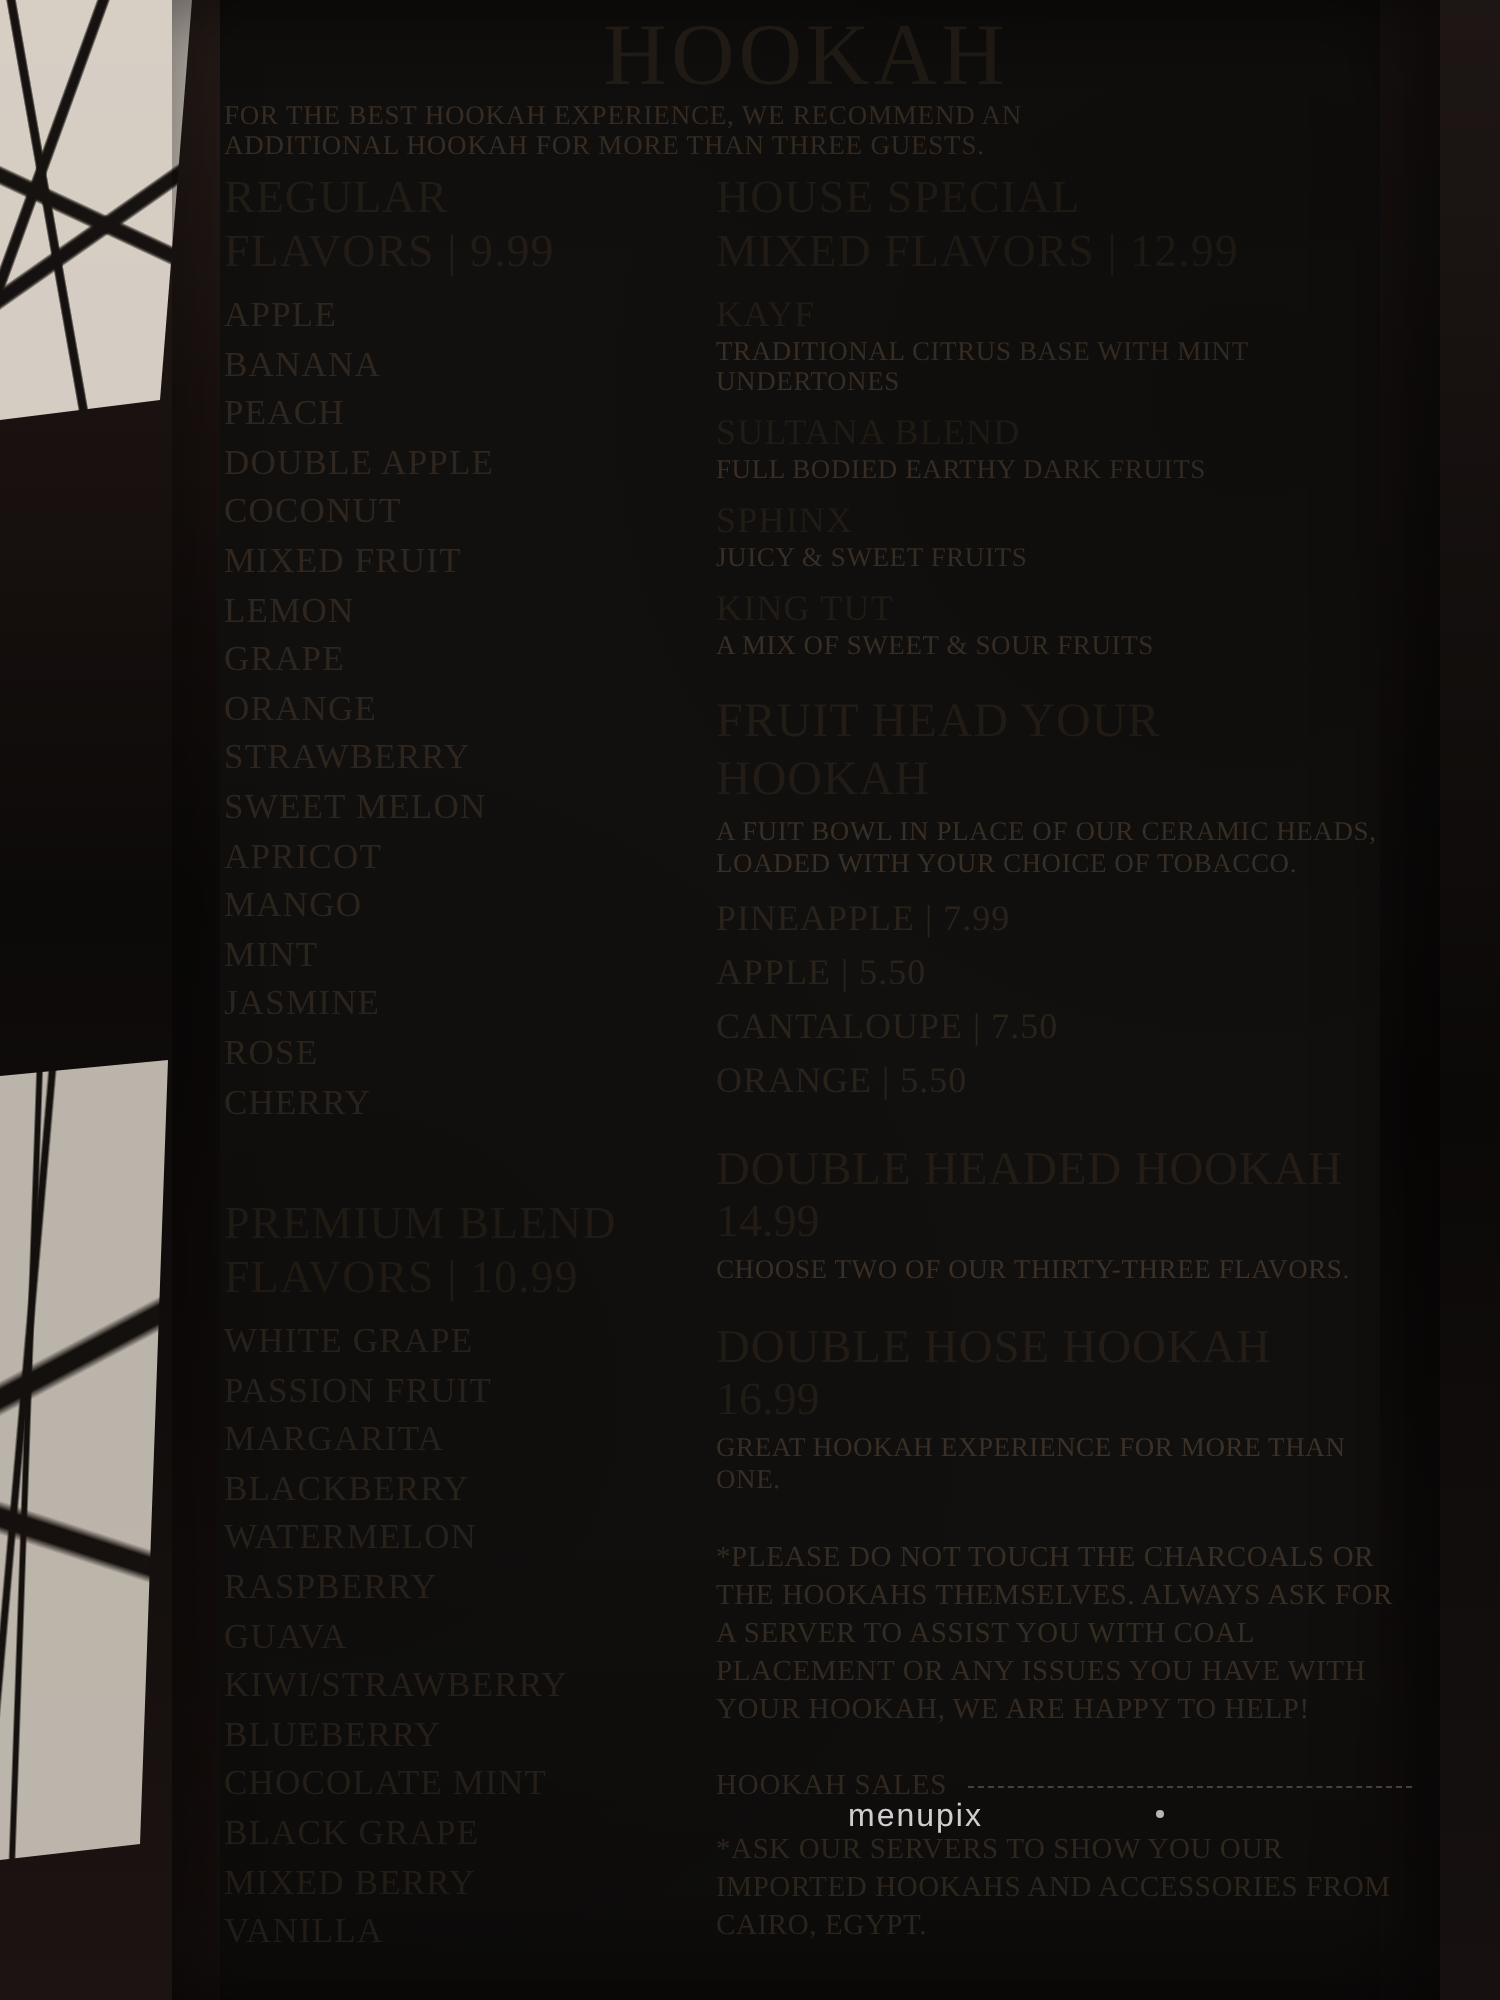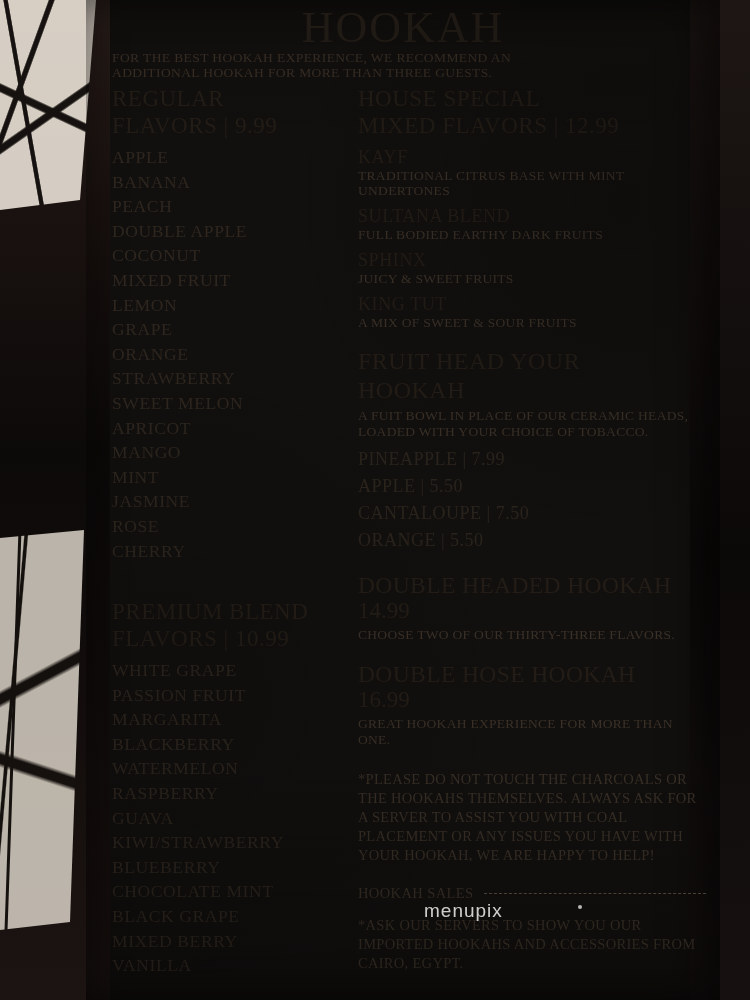"menupix" .watermark { font-size: 19px -> 16px }
